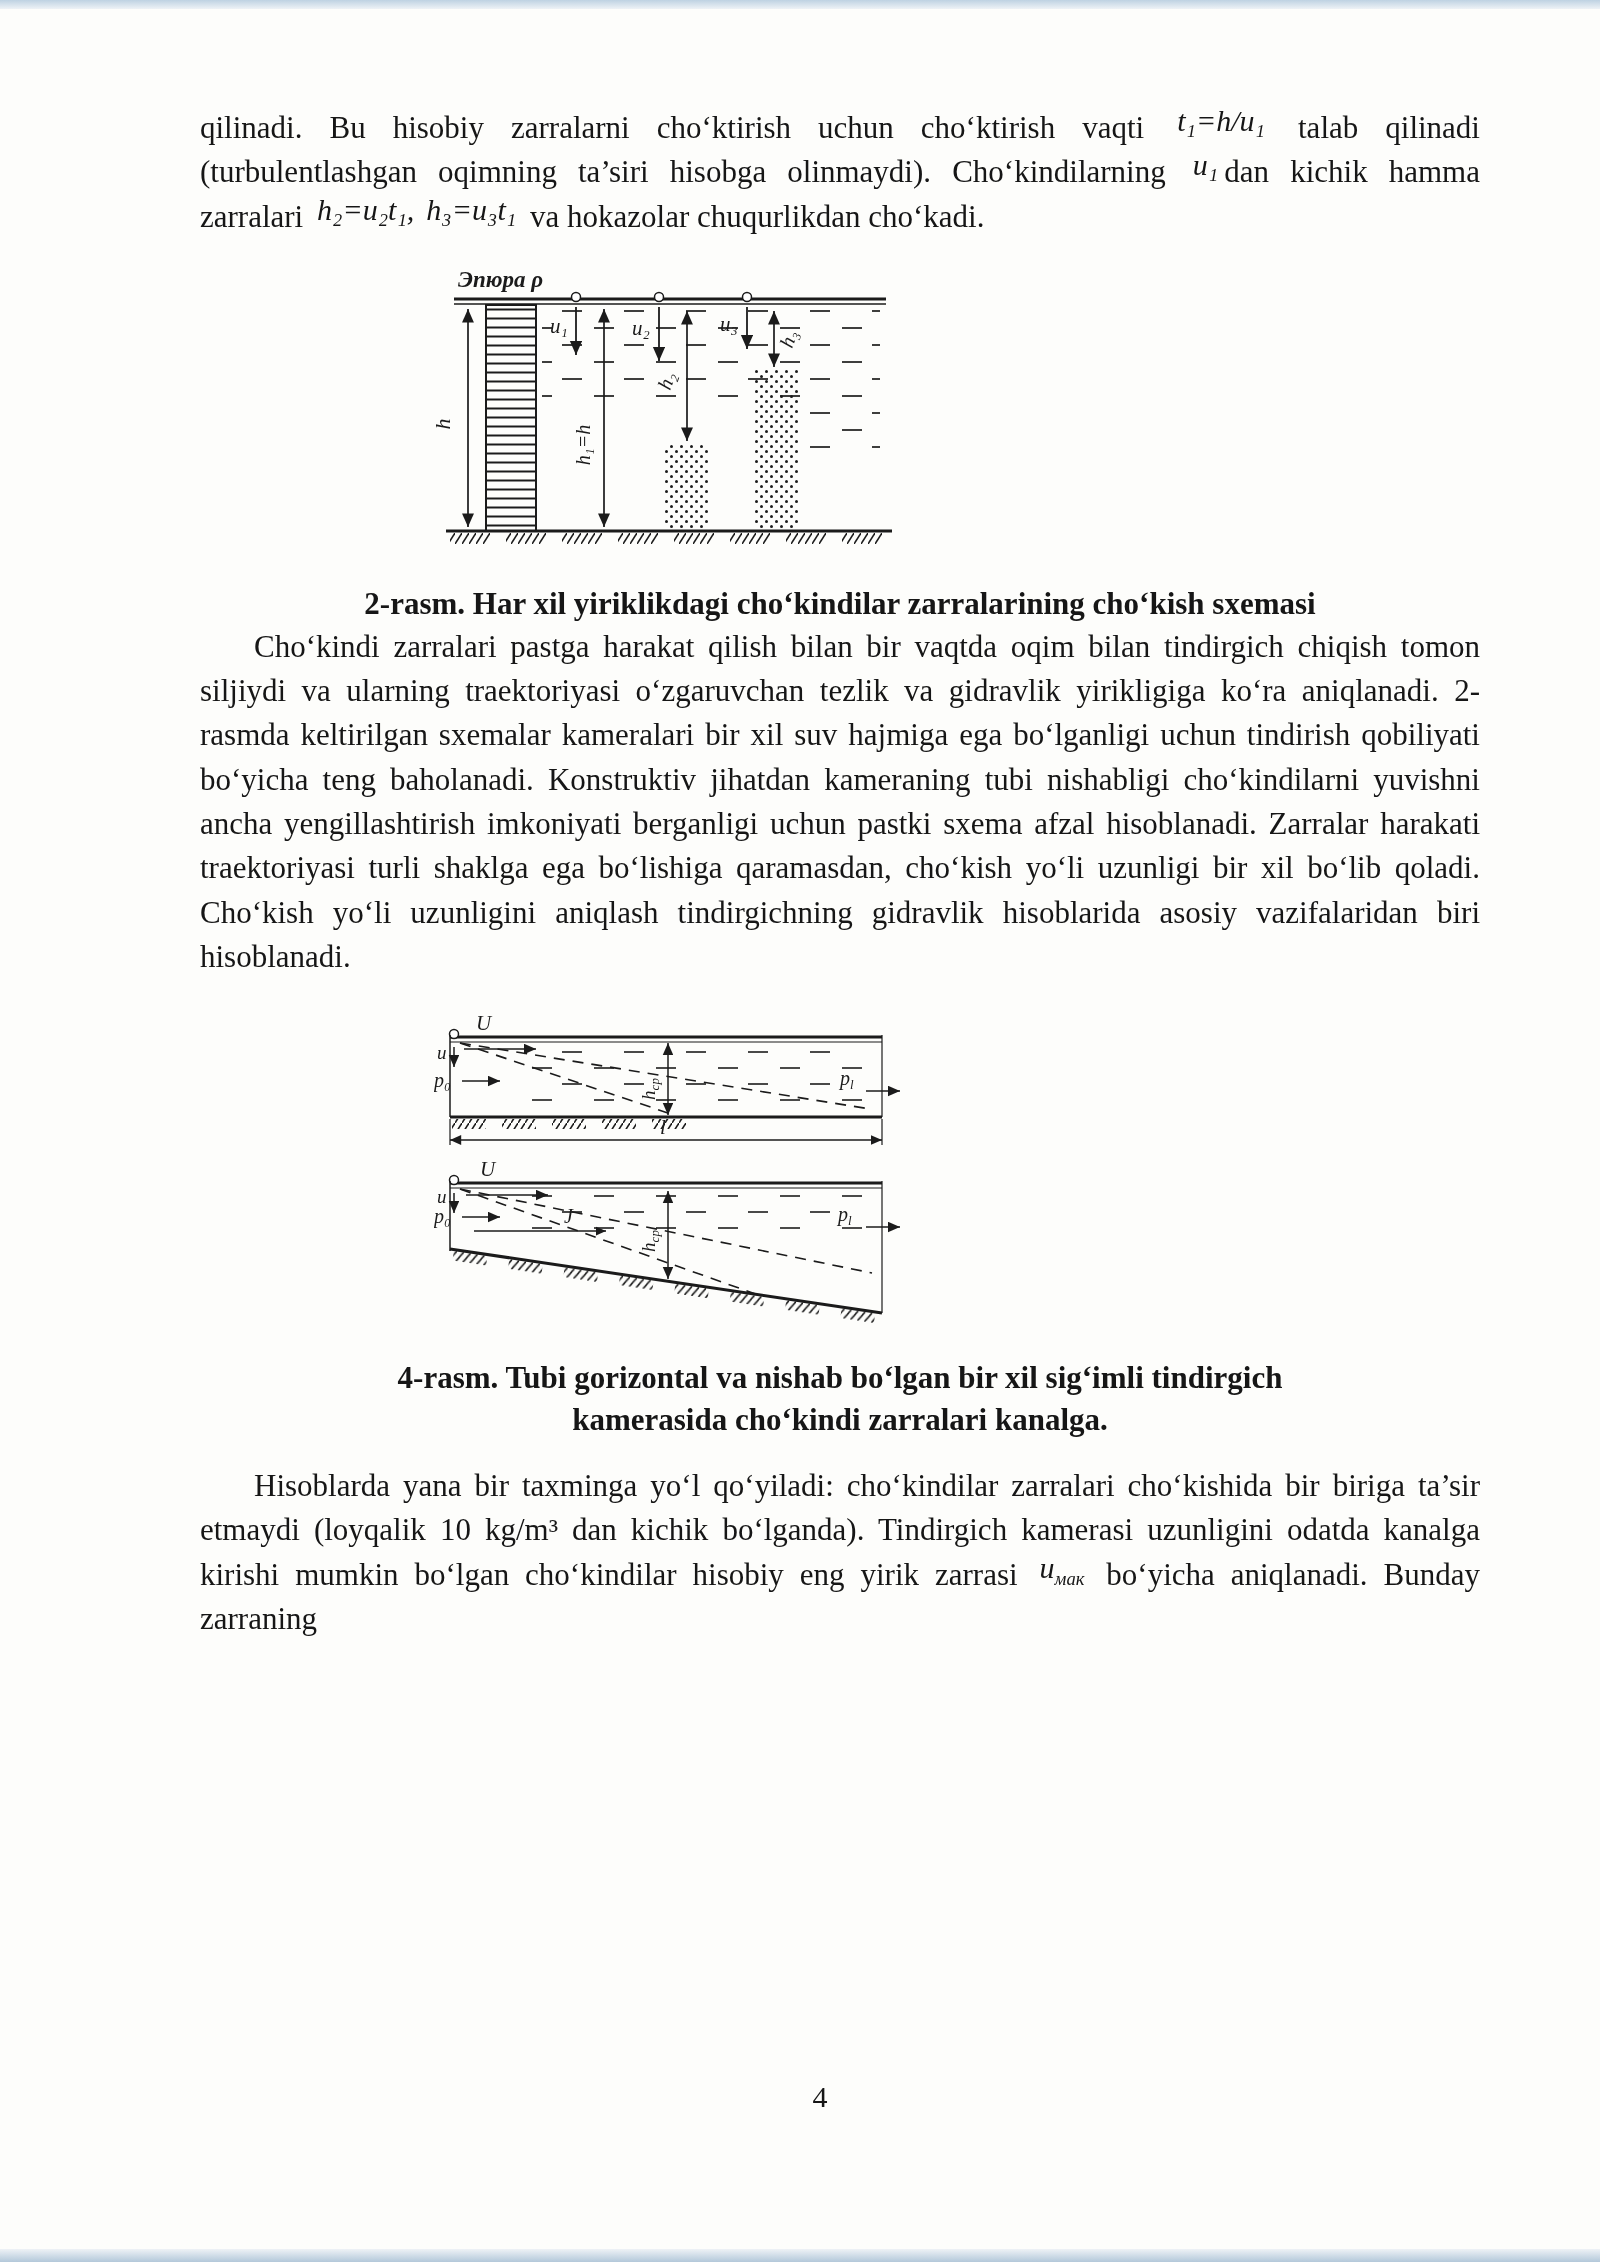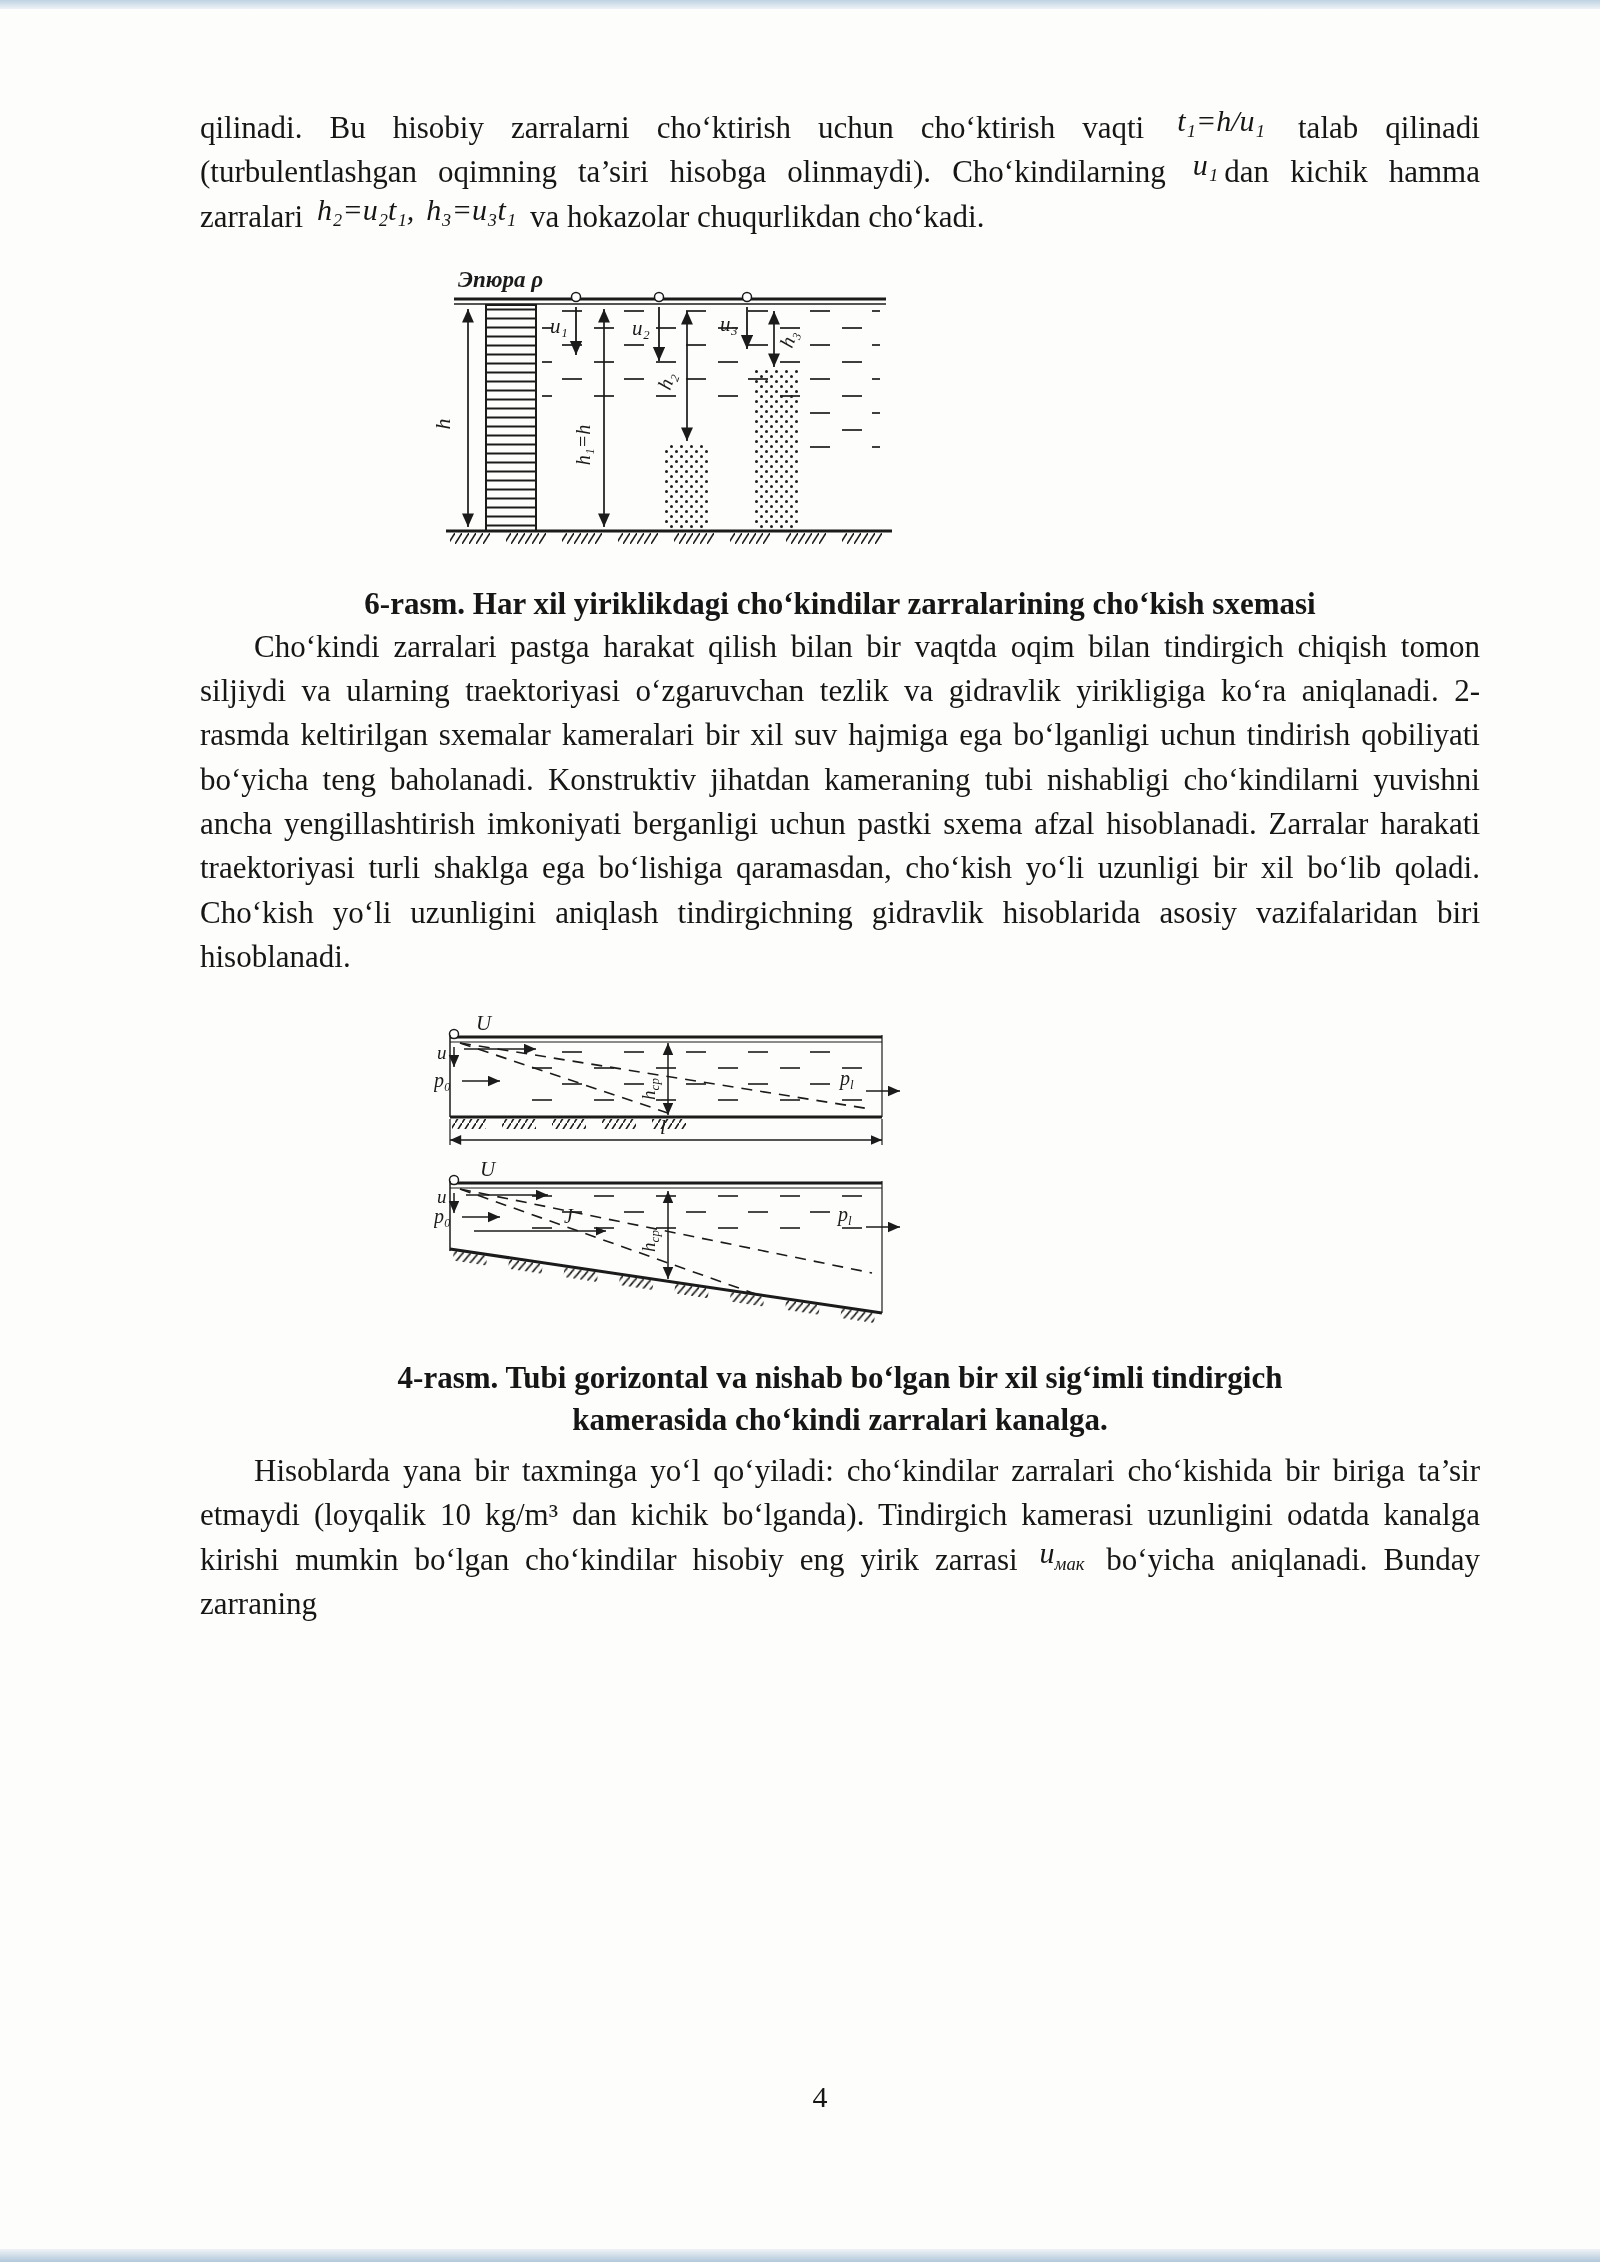"6-rasm. Har xil yiriklikdagi" div.caption { text: 6-rasm -> 2-rasm }
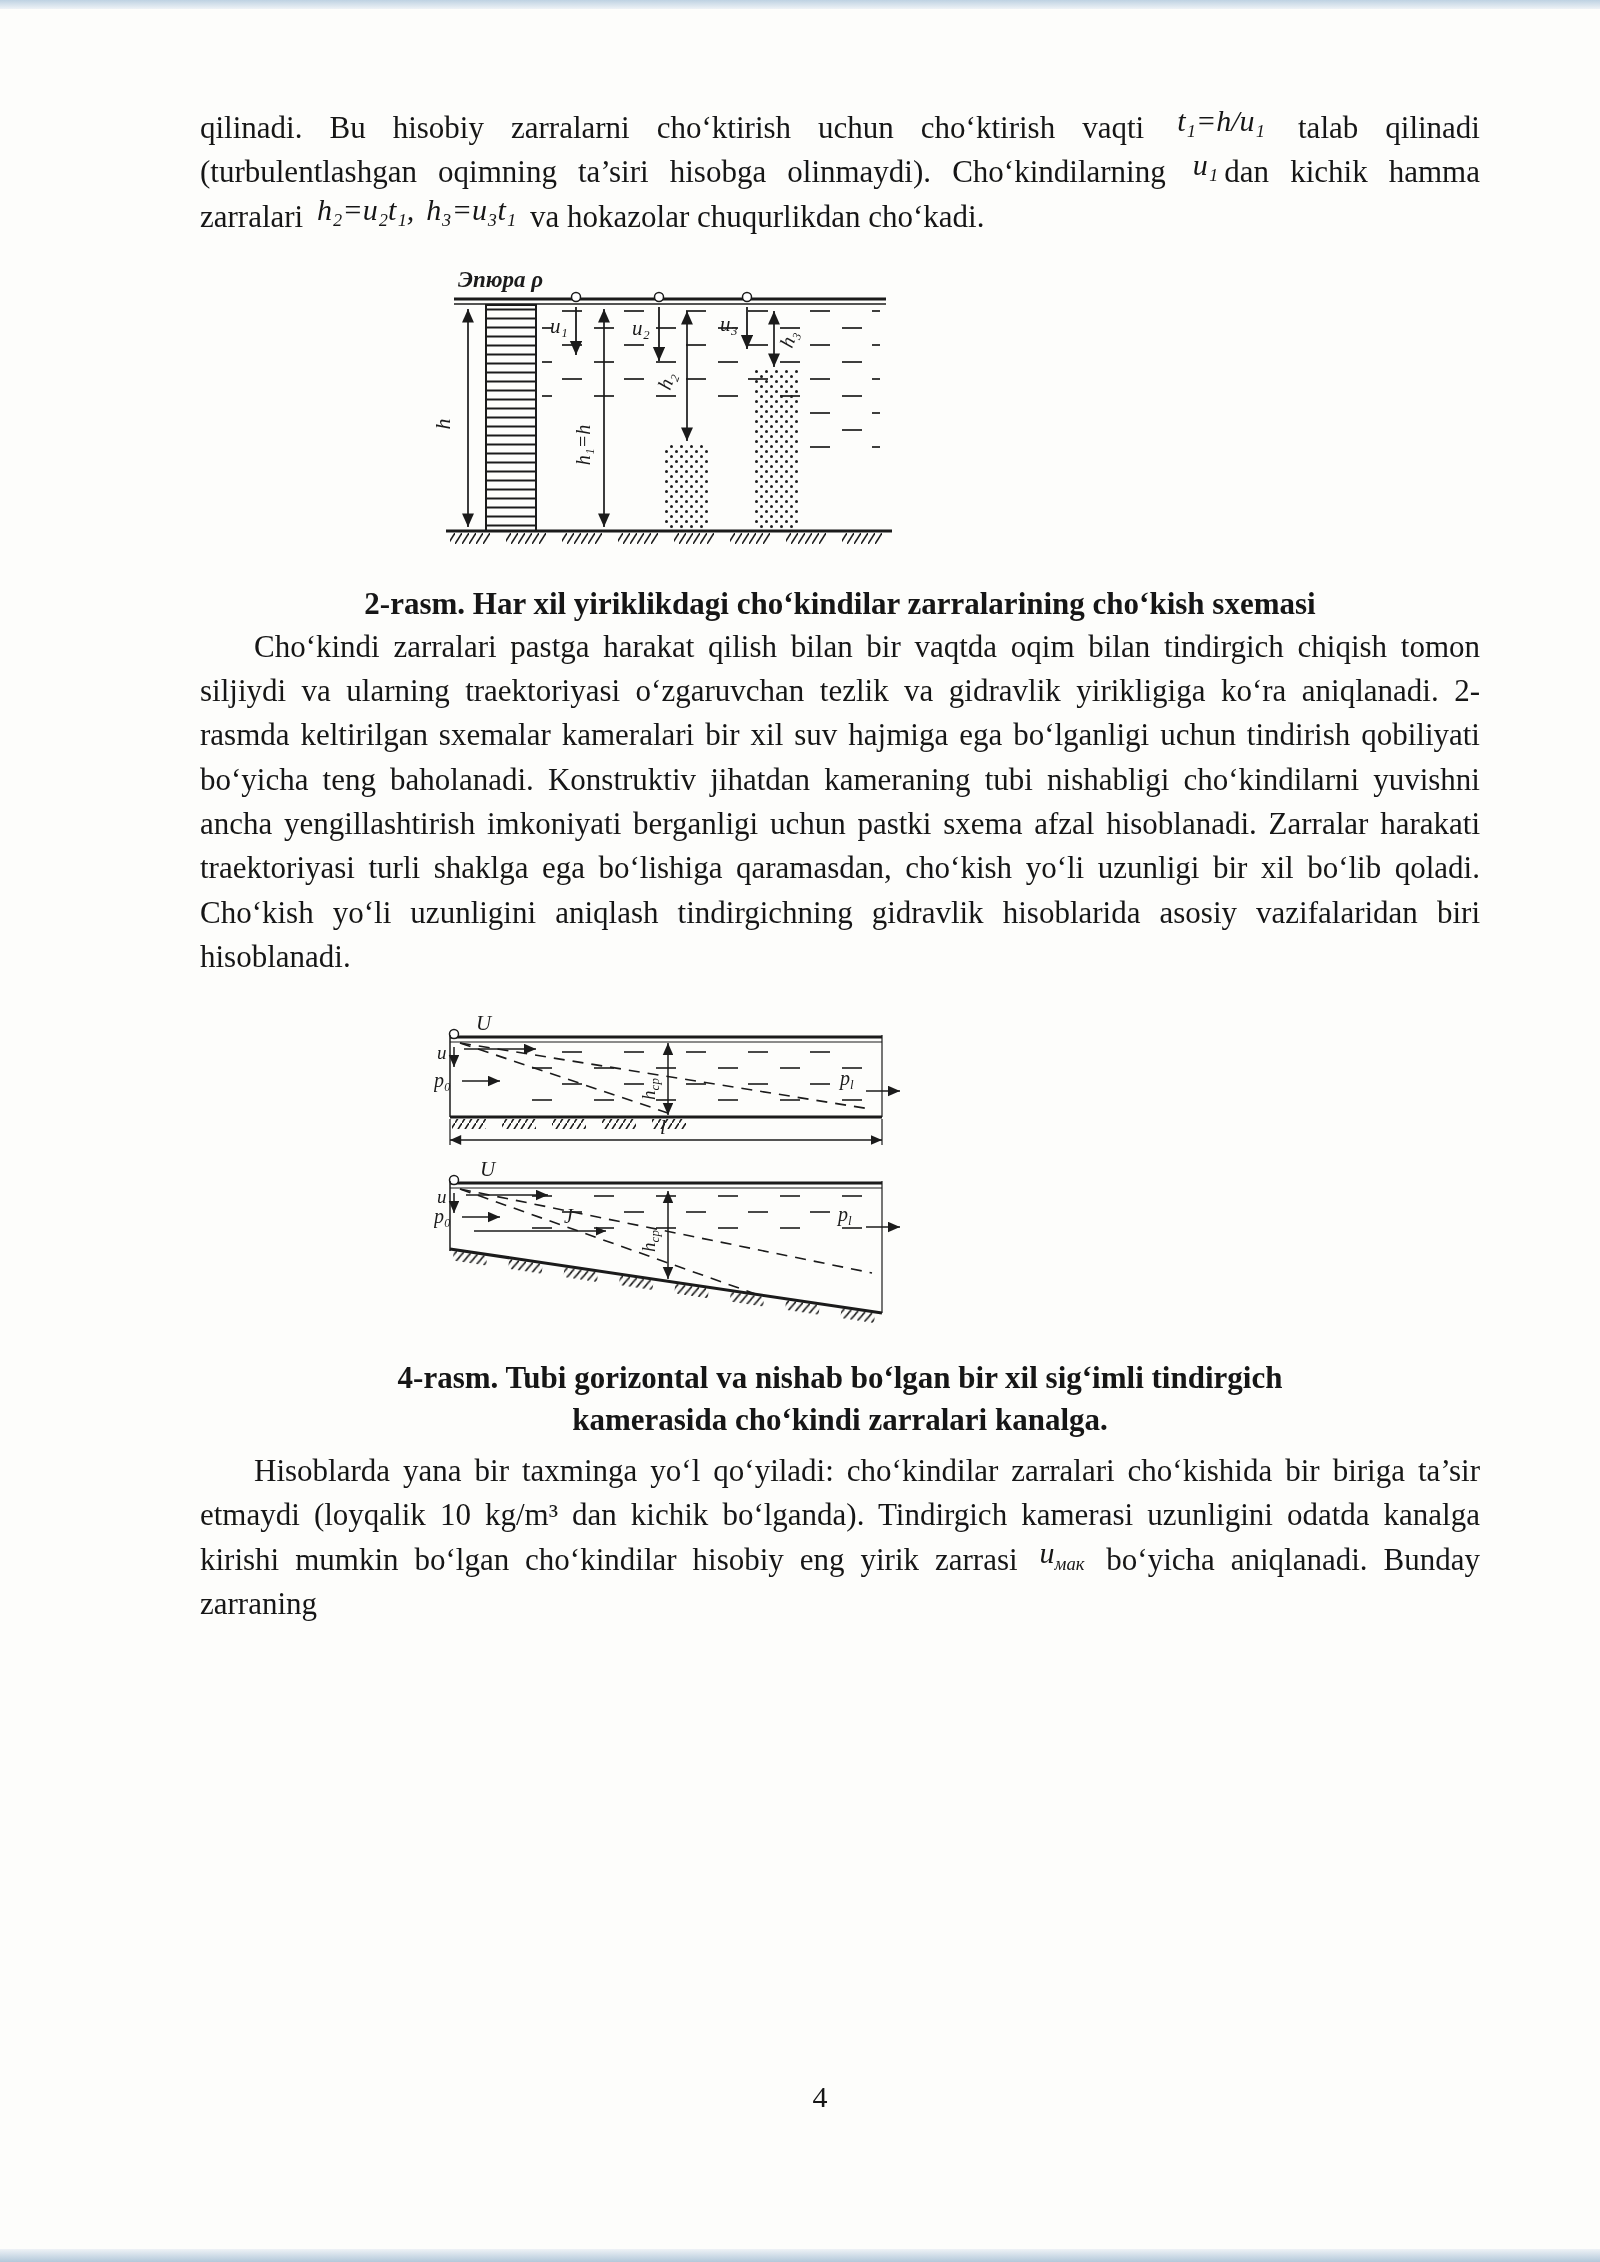"Hisoblarda yana bir taxminga yo‘l" .para3 { margin-top: 8px -> 23px }
